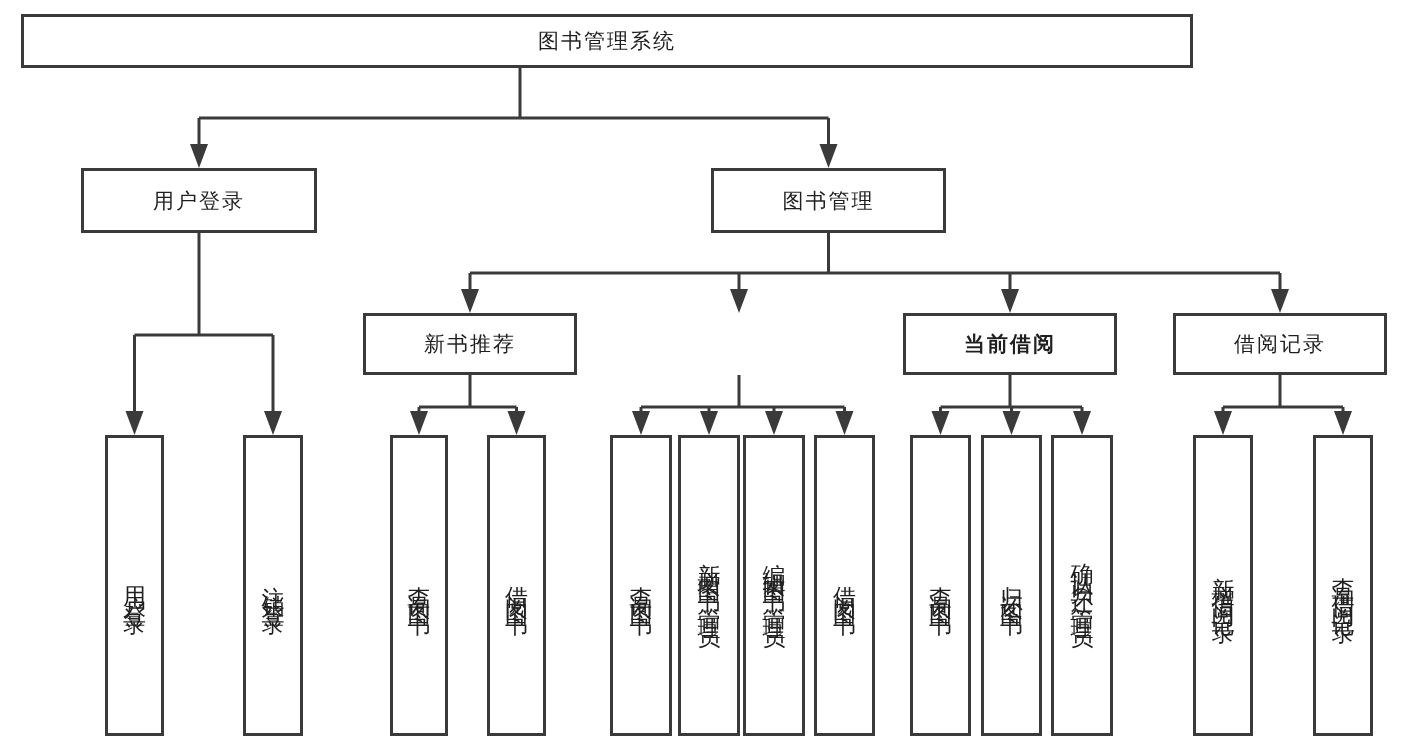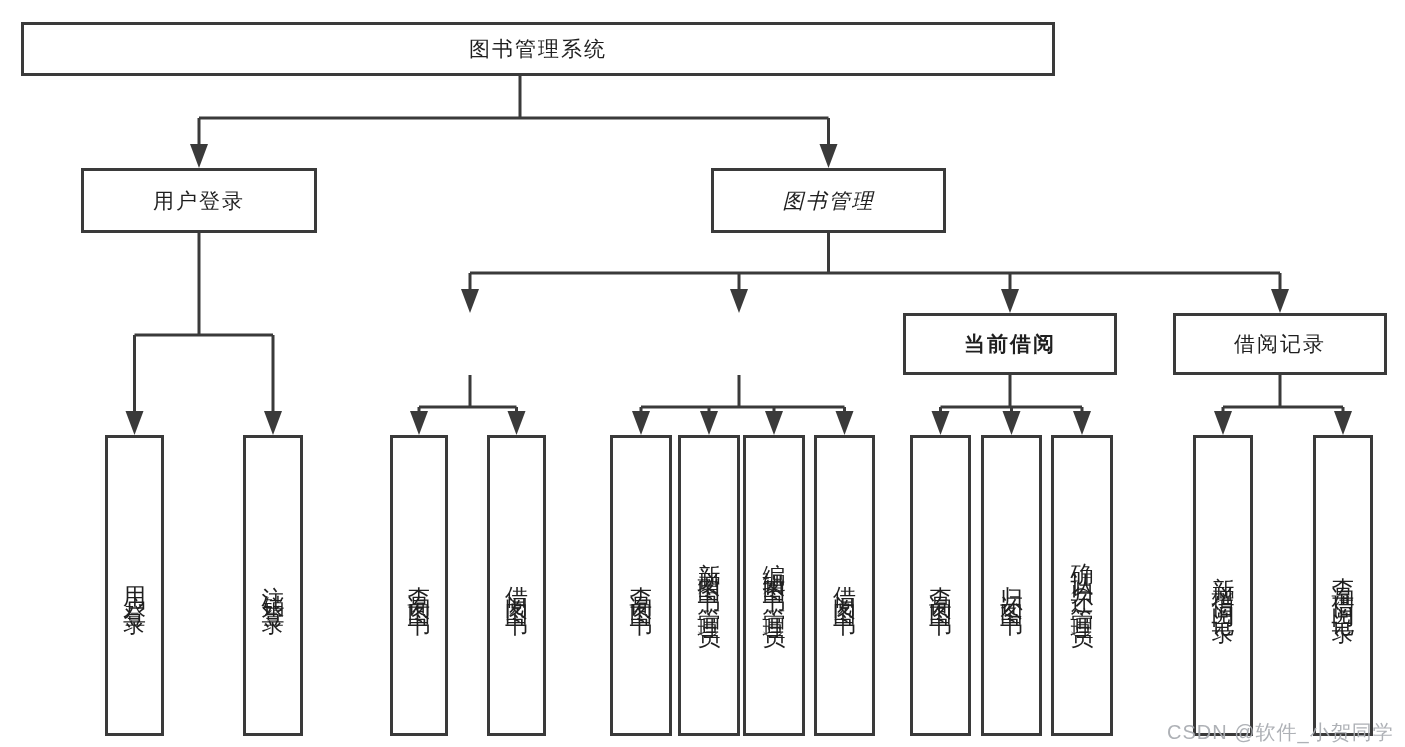"图书管理系统" .n-root { margin-top: 8px -> none; width: 1034px -> 1172px }
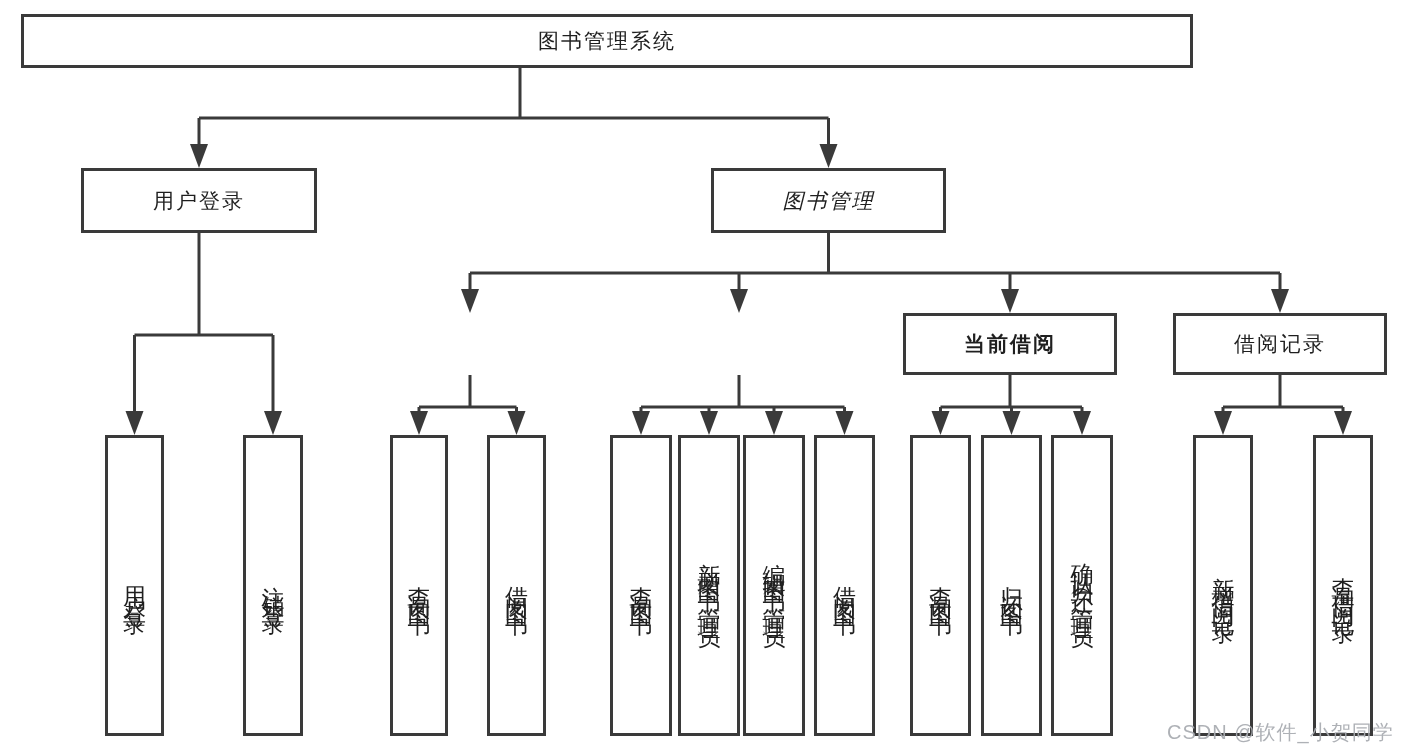"图书管理" .n-l2b { font-style: italic -> none }
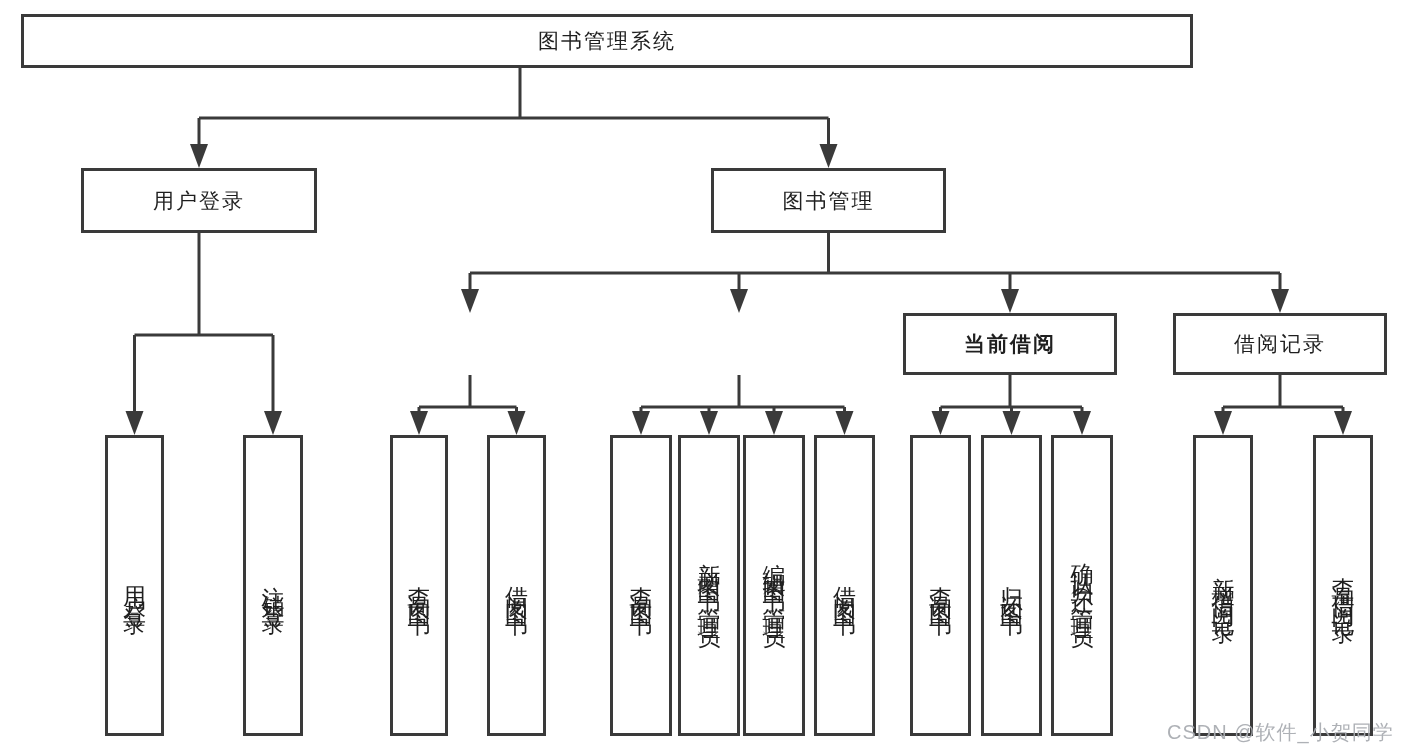"新书推荐" div.node { html: none -> <div> <span>新书推荐</span> </div> }
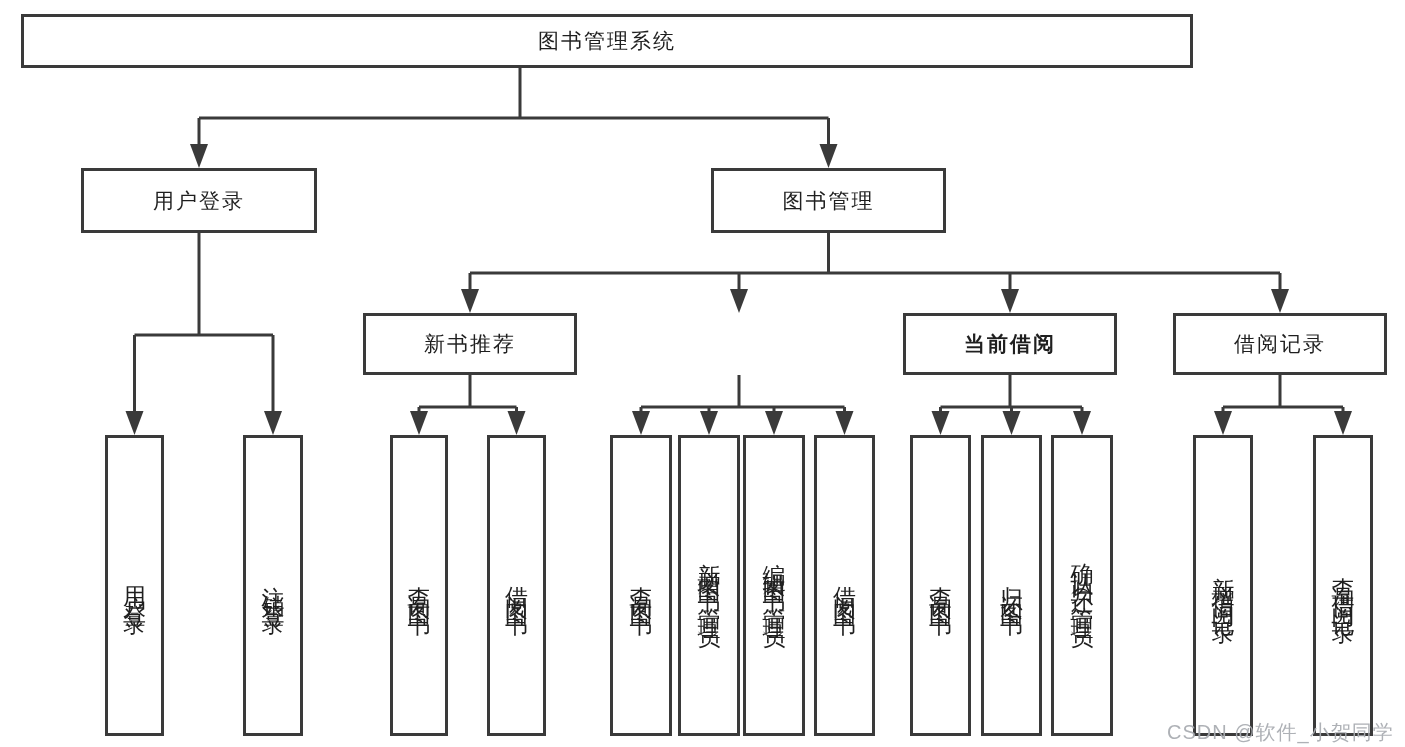"CSDN @软件_小贺同学" div.watermark { html: <div>CSDN @软件_小贺同学</div> -> none }
